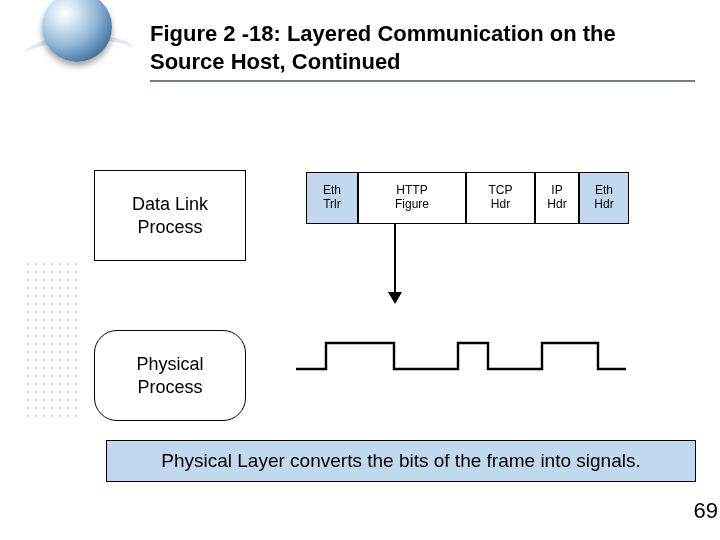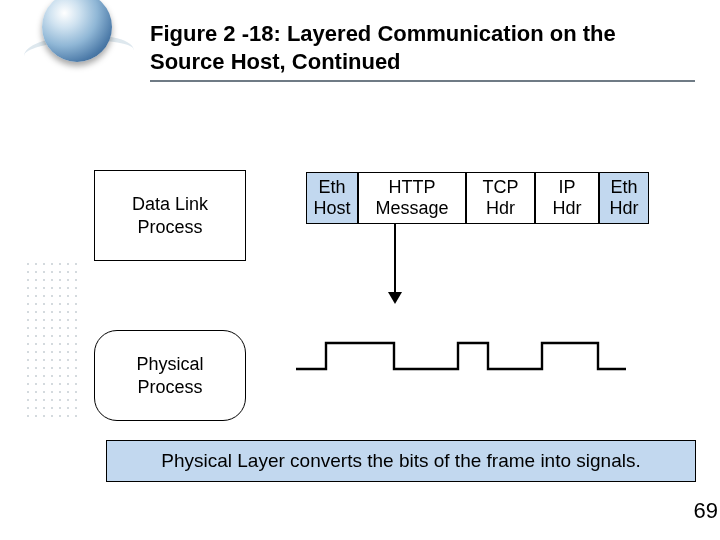"Eth" .seg { font-size: 18px -> 12px }
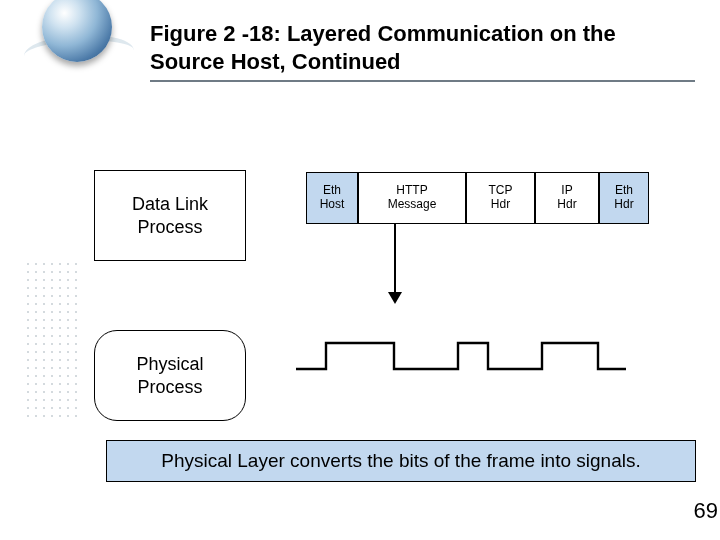"IP" .w-ip { width: 64px -> 44px }
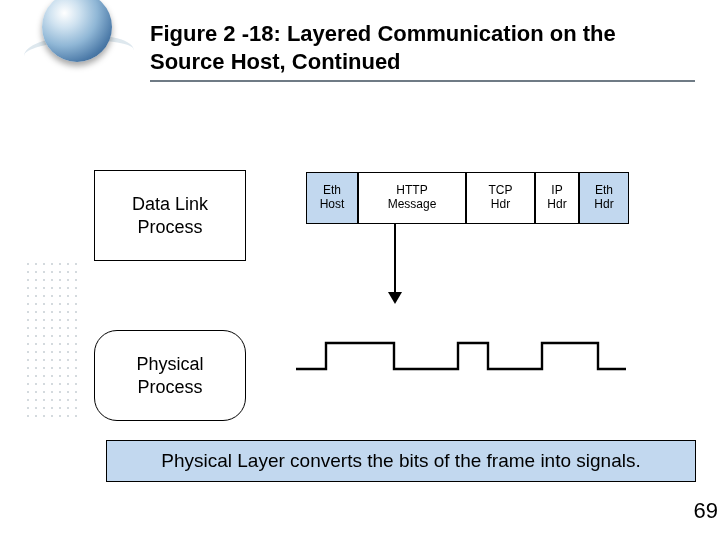"Host" span { text: Host -> Trlr }
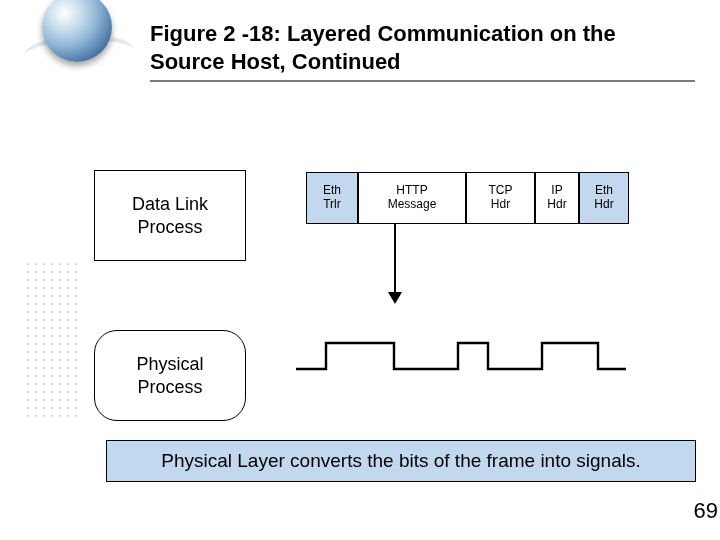"Message" span { text: Message -> Figure }
